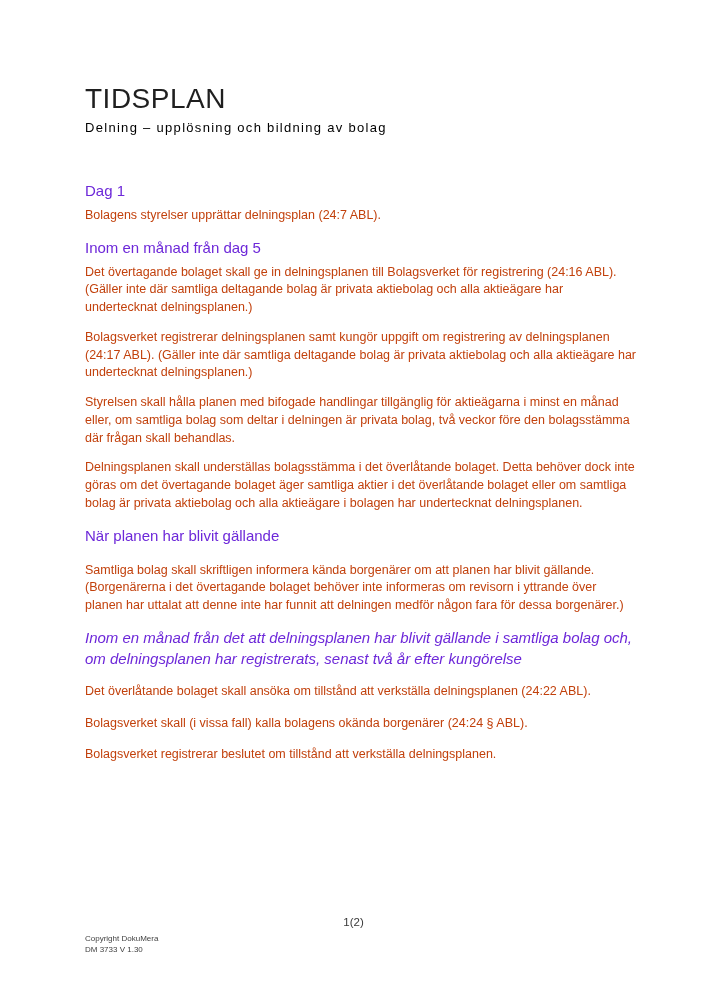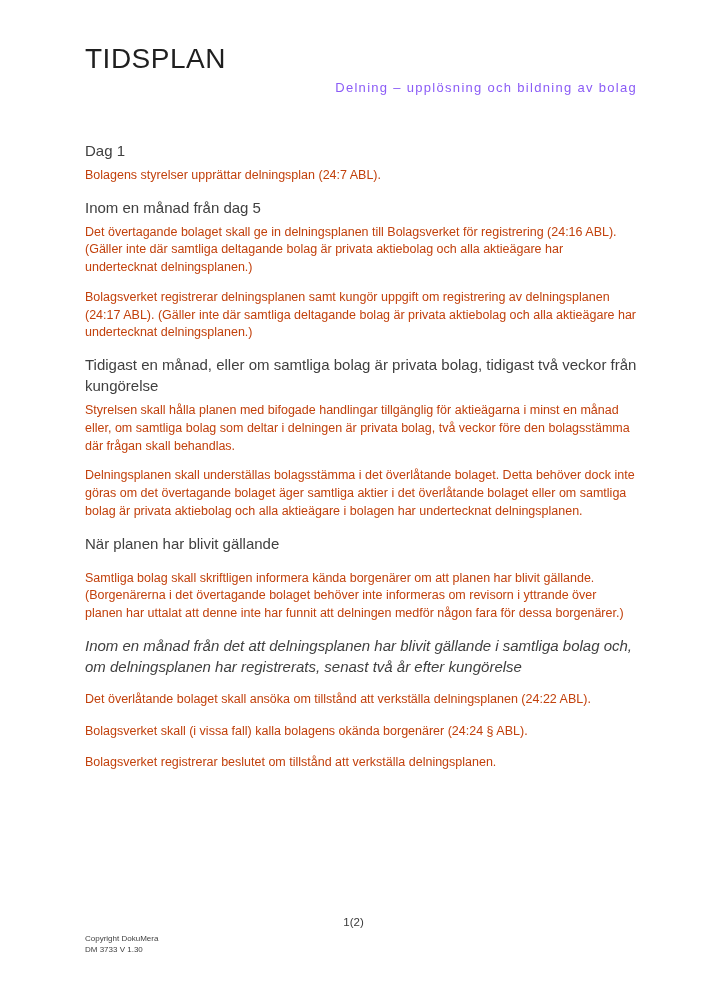"TIDSPLAN" .content { padding: 44px 70px 0 85px -> 84px 70px 0 85px }
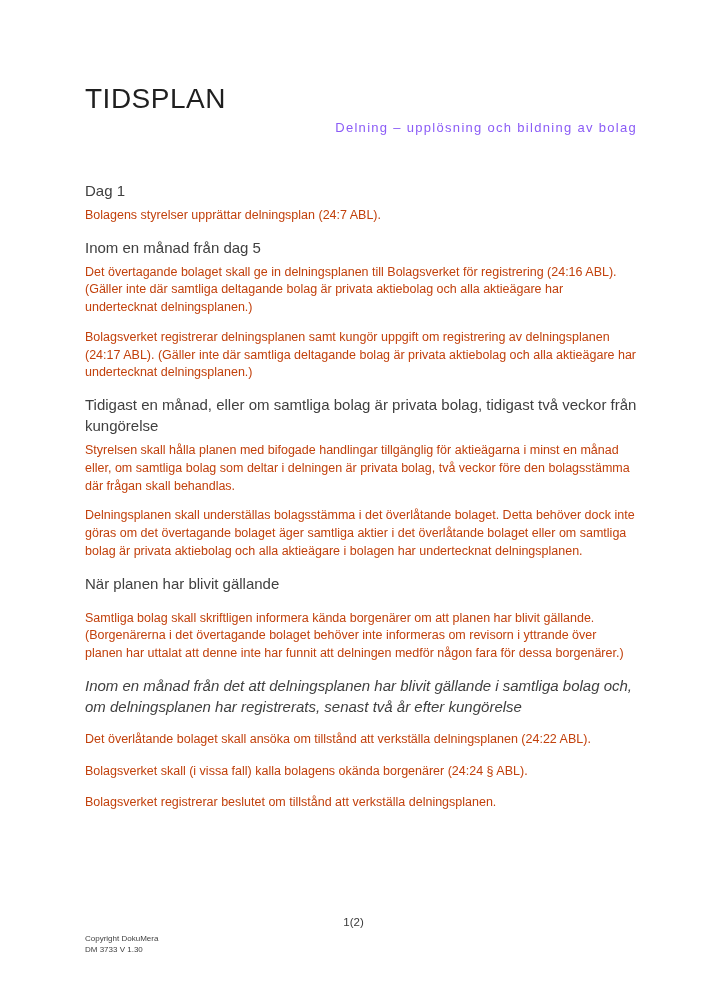"Delning – upplösning och bildning" .doc-subtitle { color: #8b5cf6 -> #000000; text-align: right -> none }
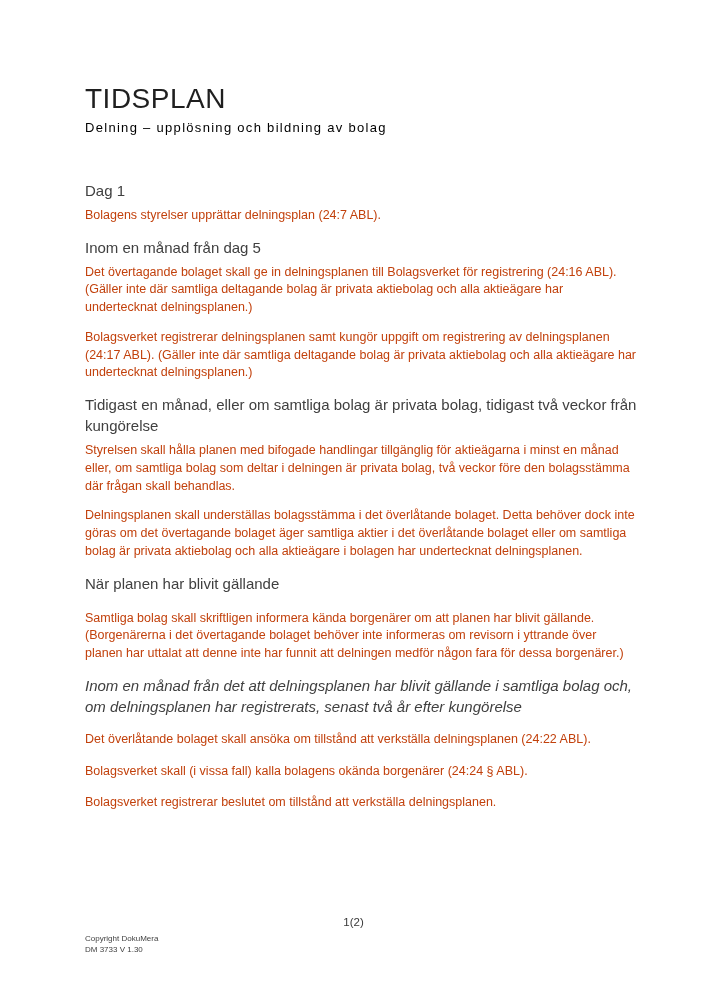"Dag 1" section h2 { color: #404040 -> #6d28d9 }
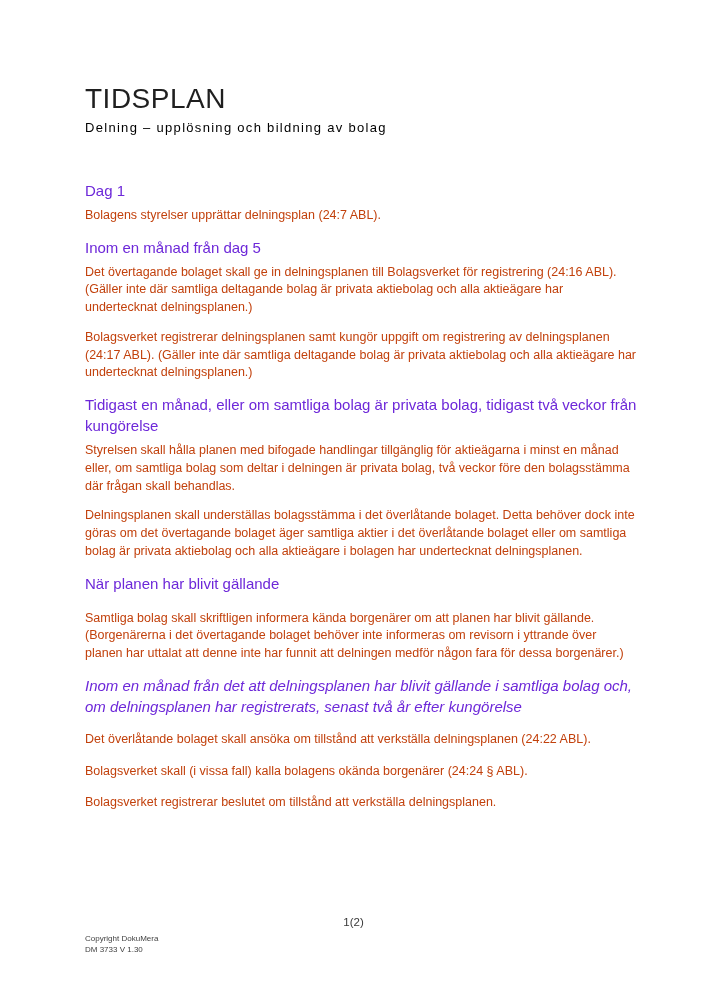"Tidigast en månad, eller om" h2 { html: <h2>Tidigast en månad, eller om samtliga bolag är privata bolag, tidigast två veckor från kungörelse</h2> -> none }
